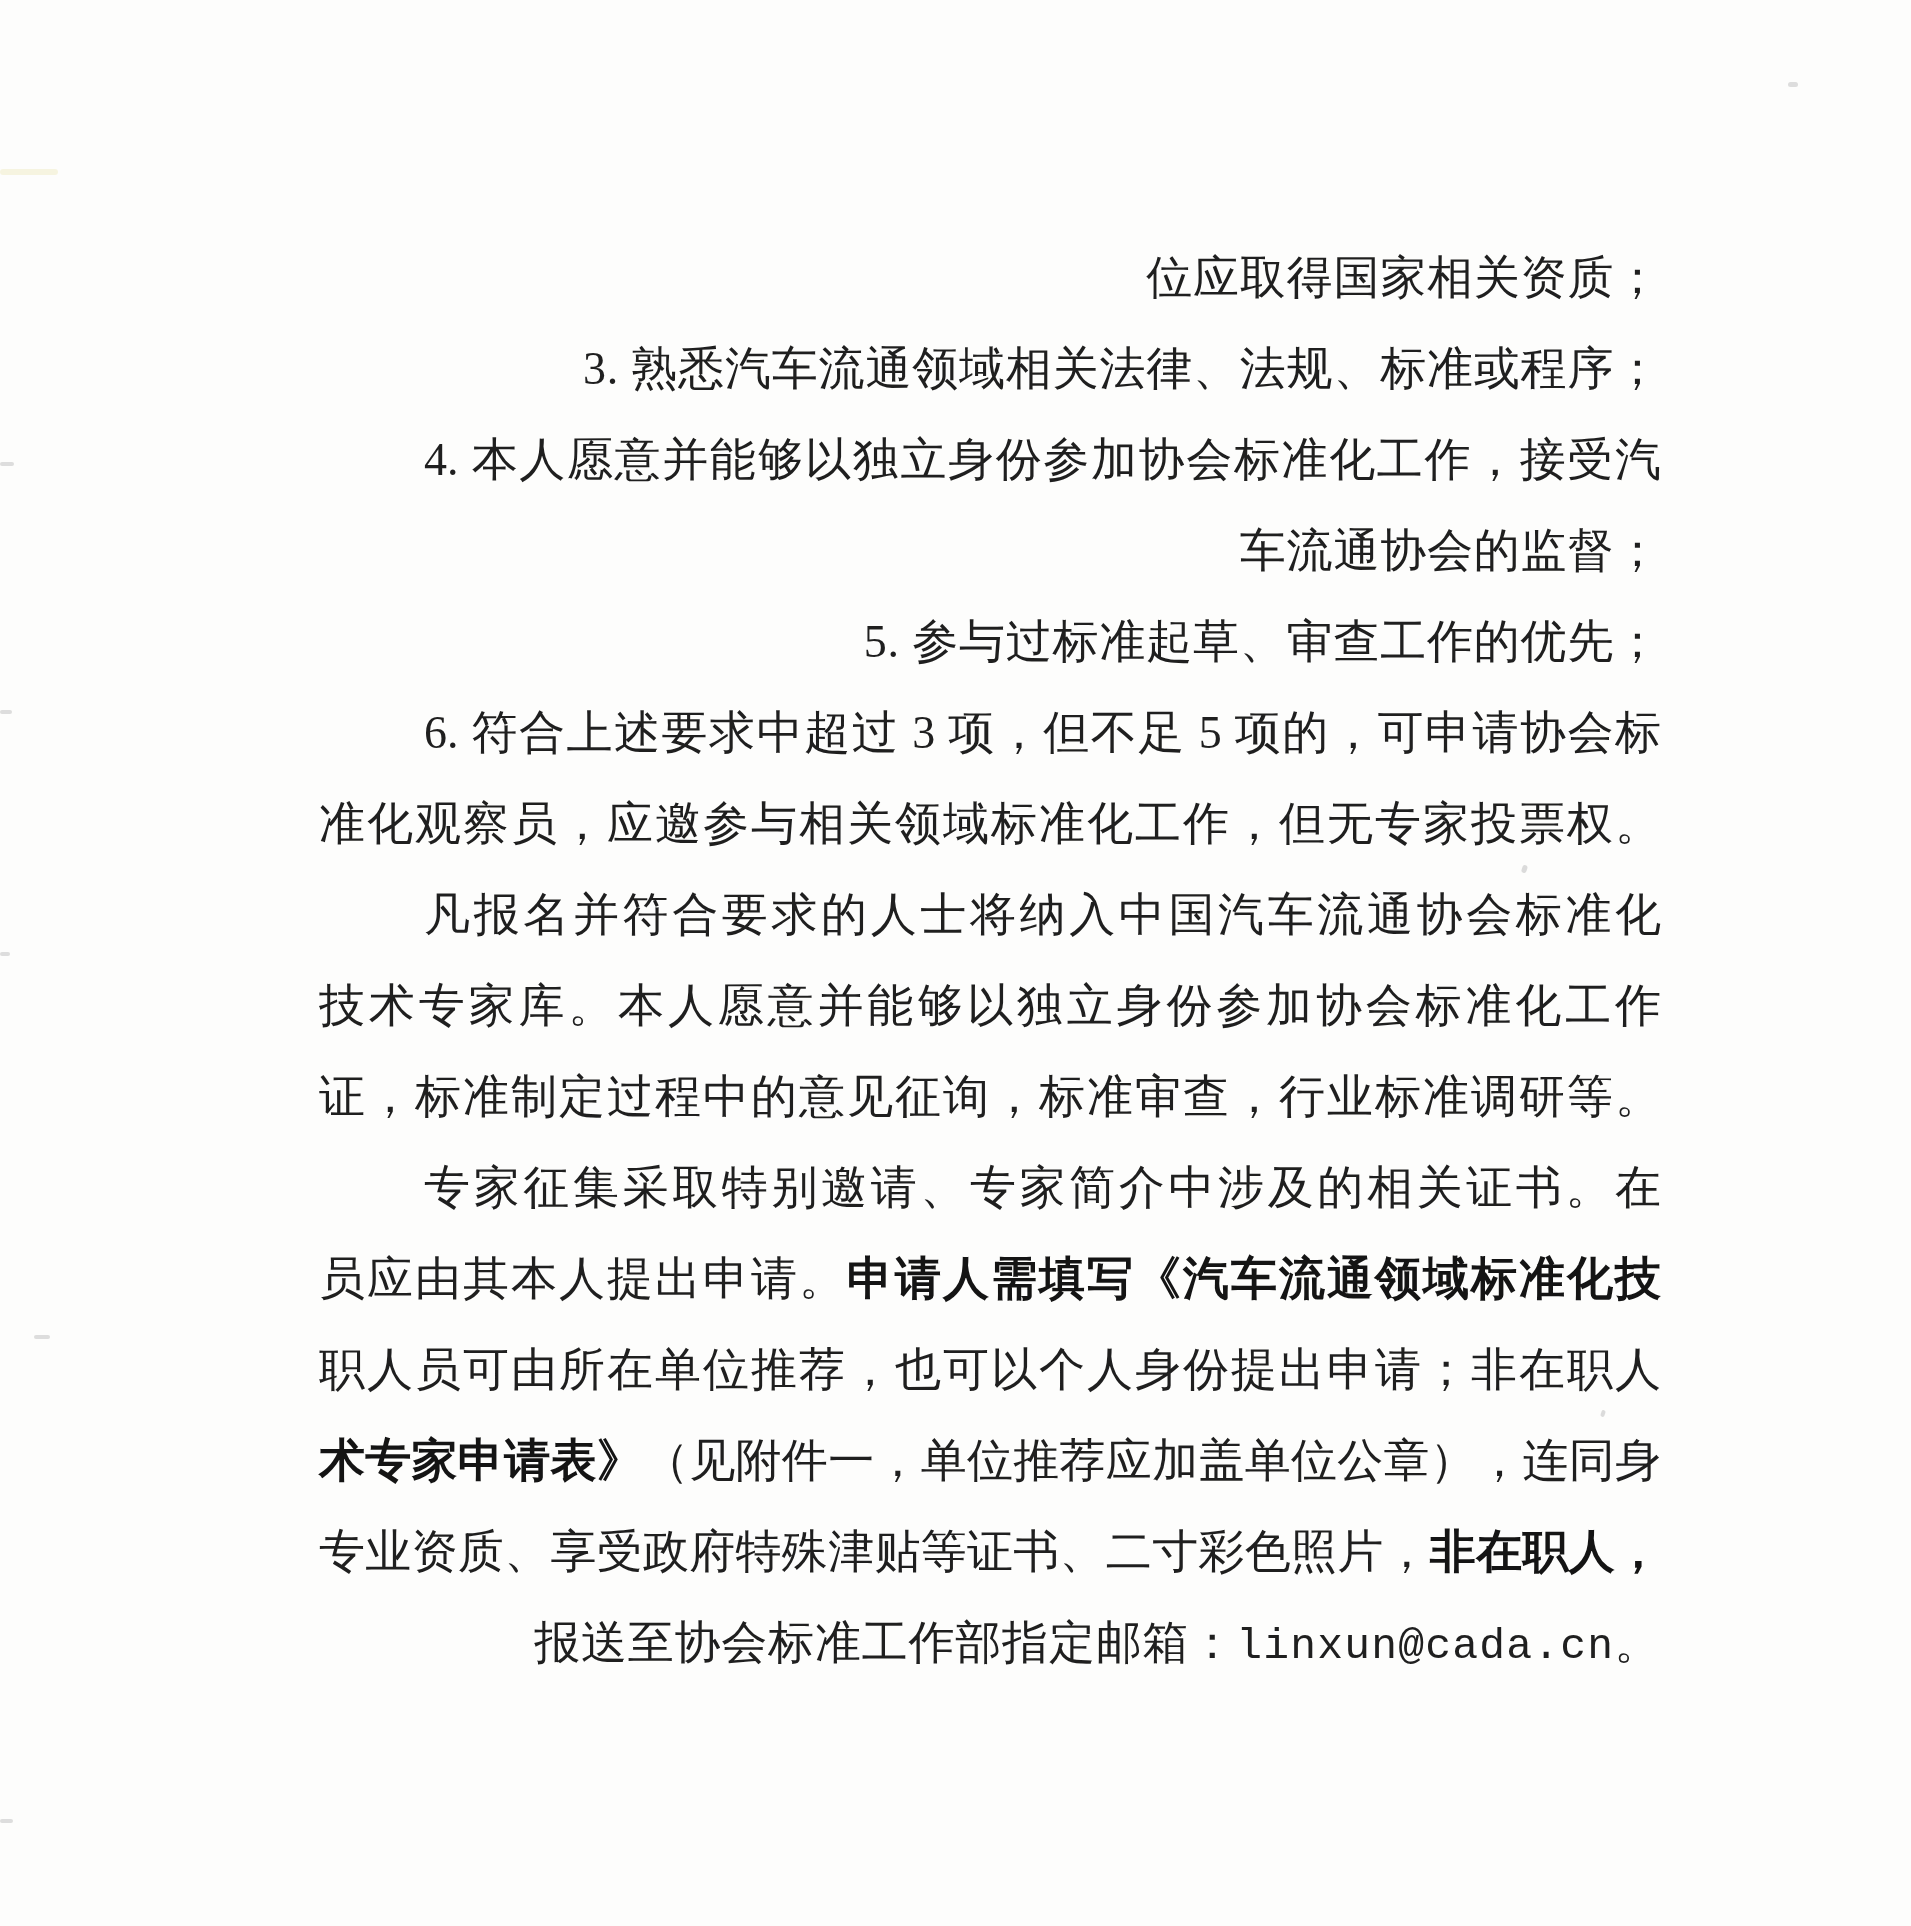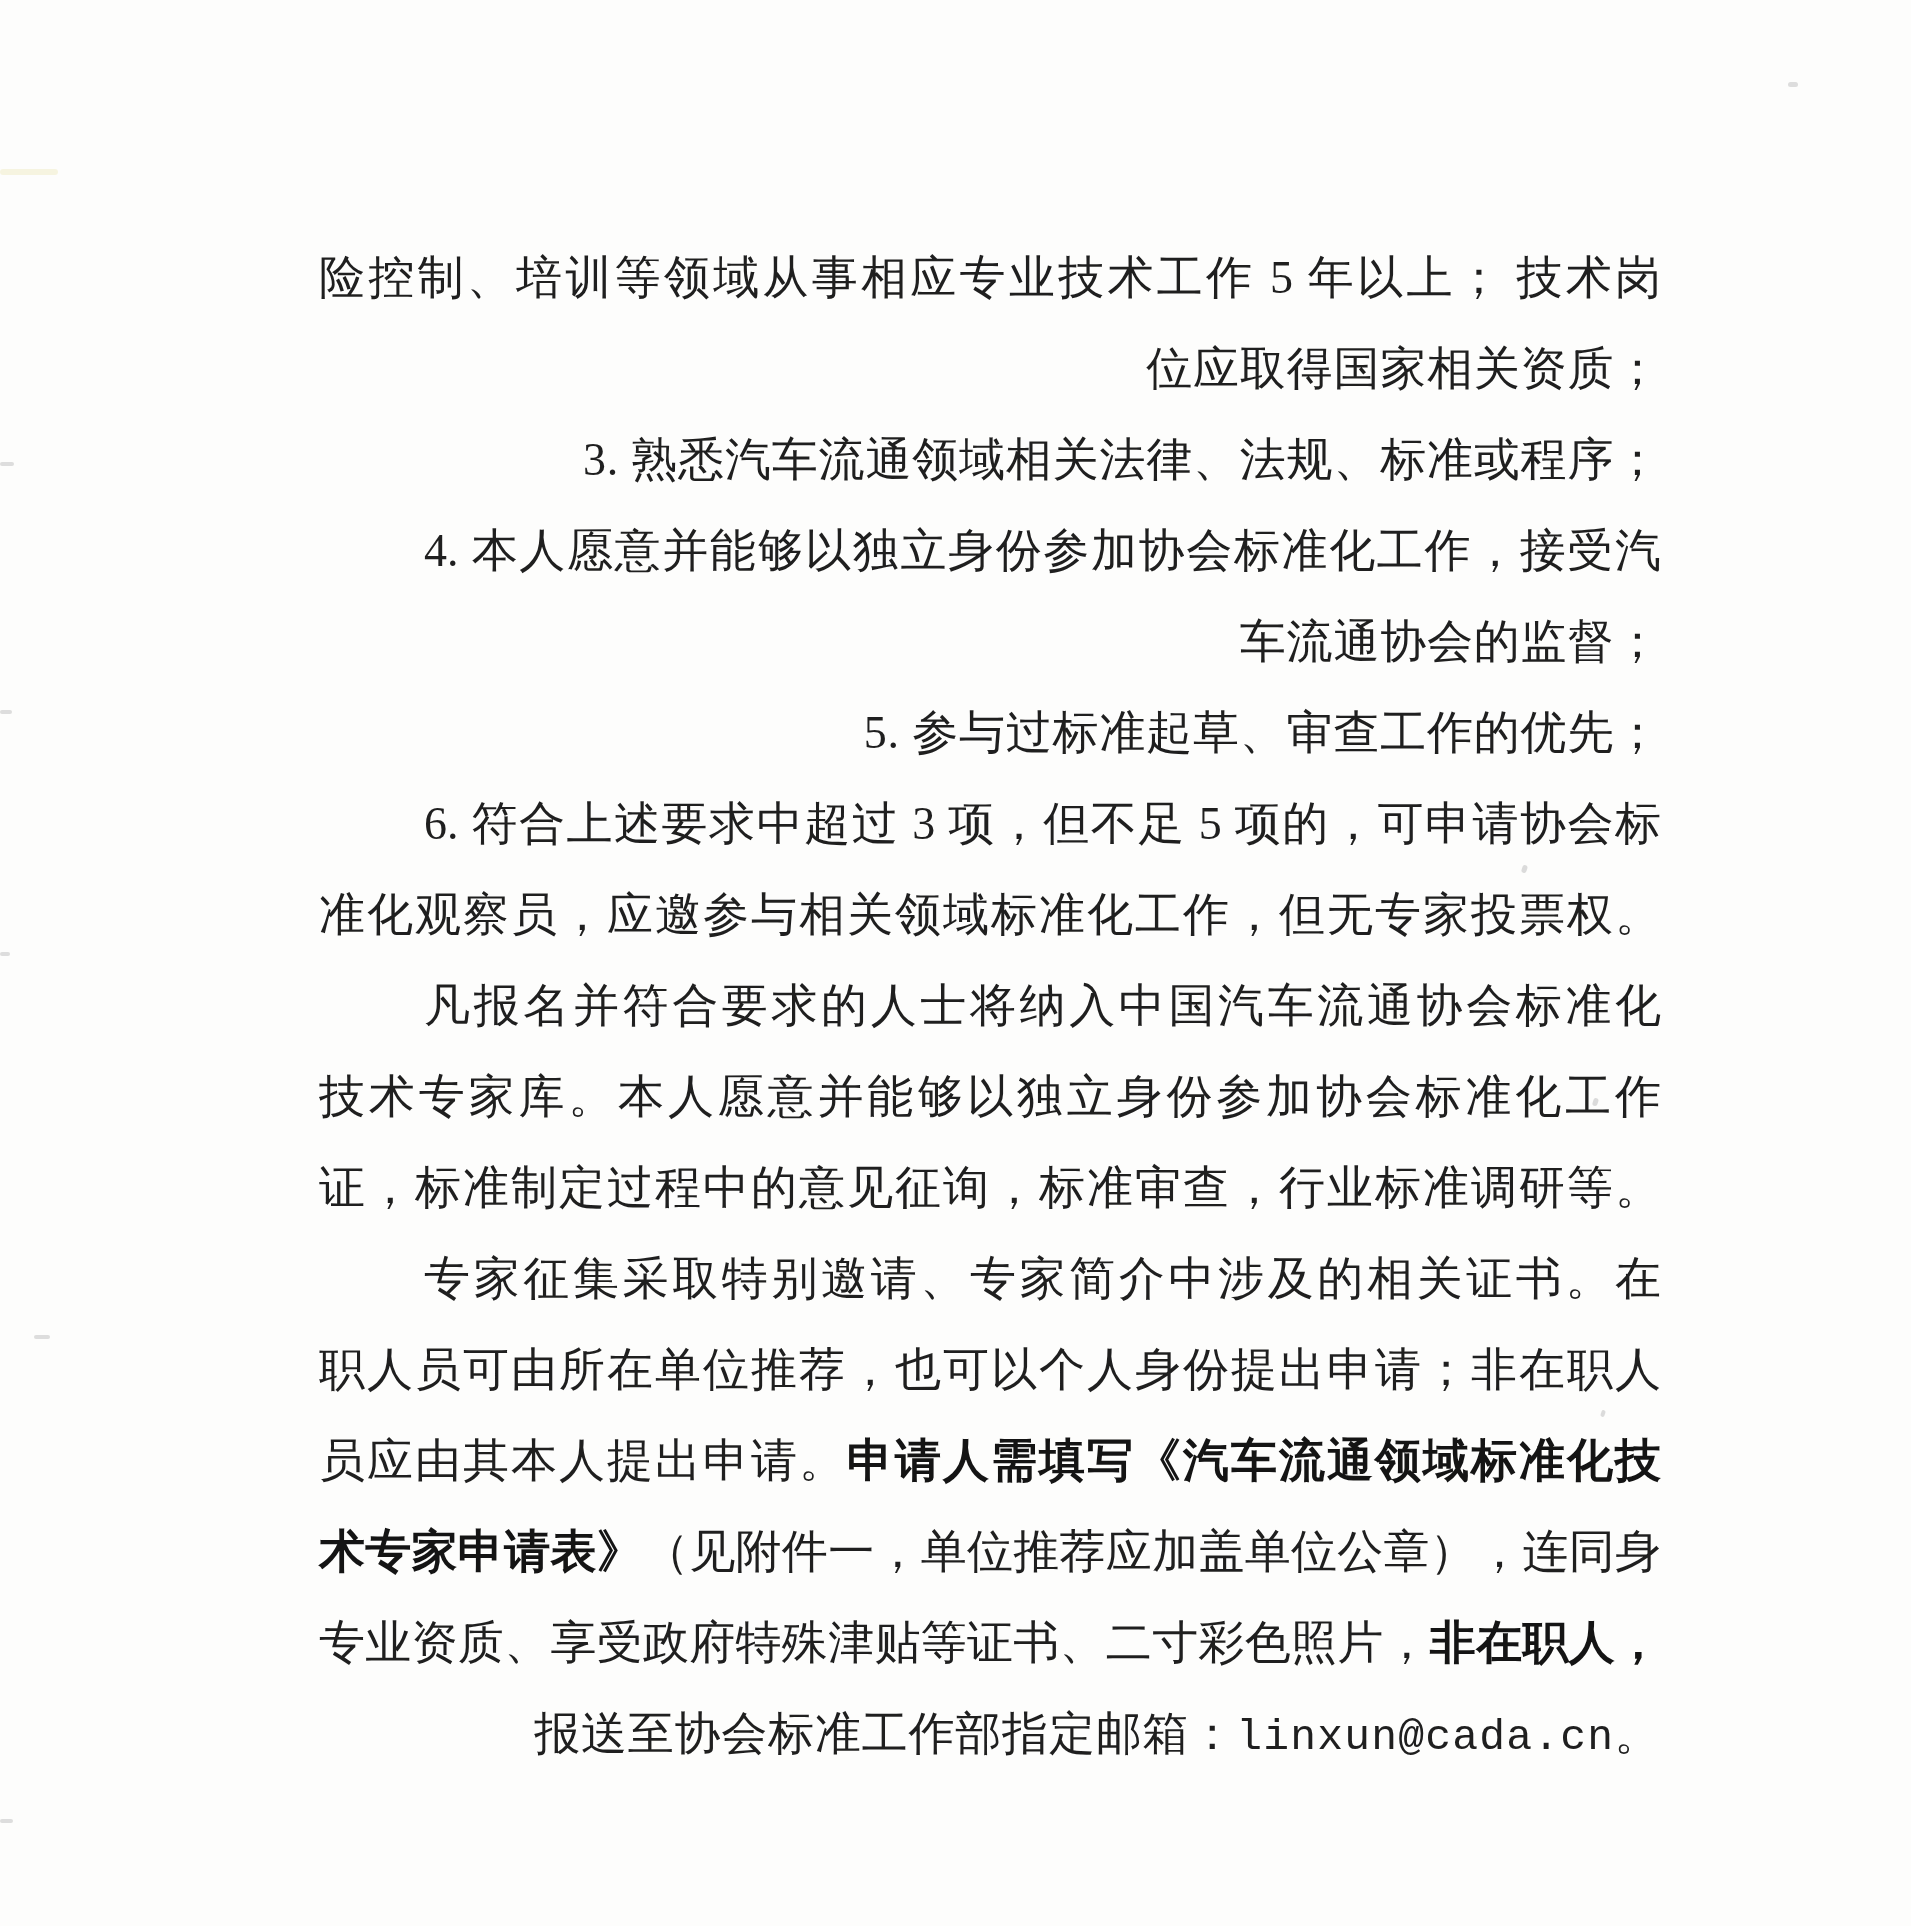"险控制、培训等领域从事相应专业技术工作 5 年以上； 技术岗" div.line { html: <div><span>险控制、培训等领域从事相应专业技术工作 5 年以上； 技术岗</span></div> -> none }
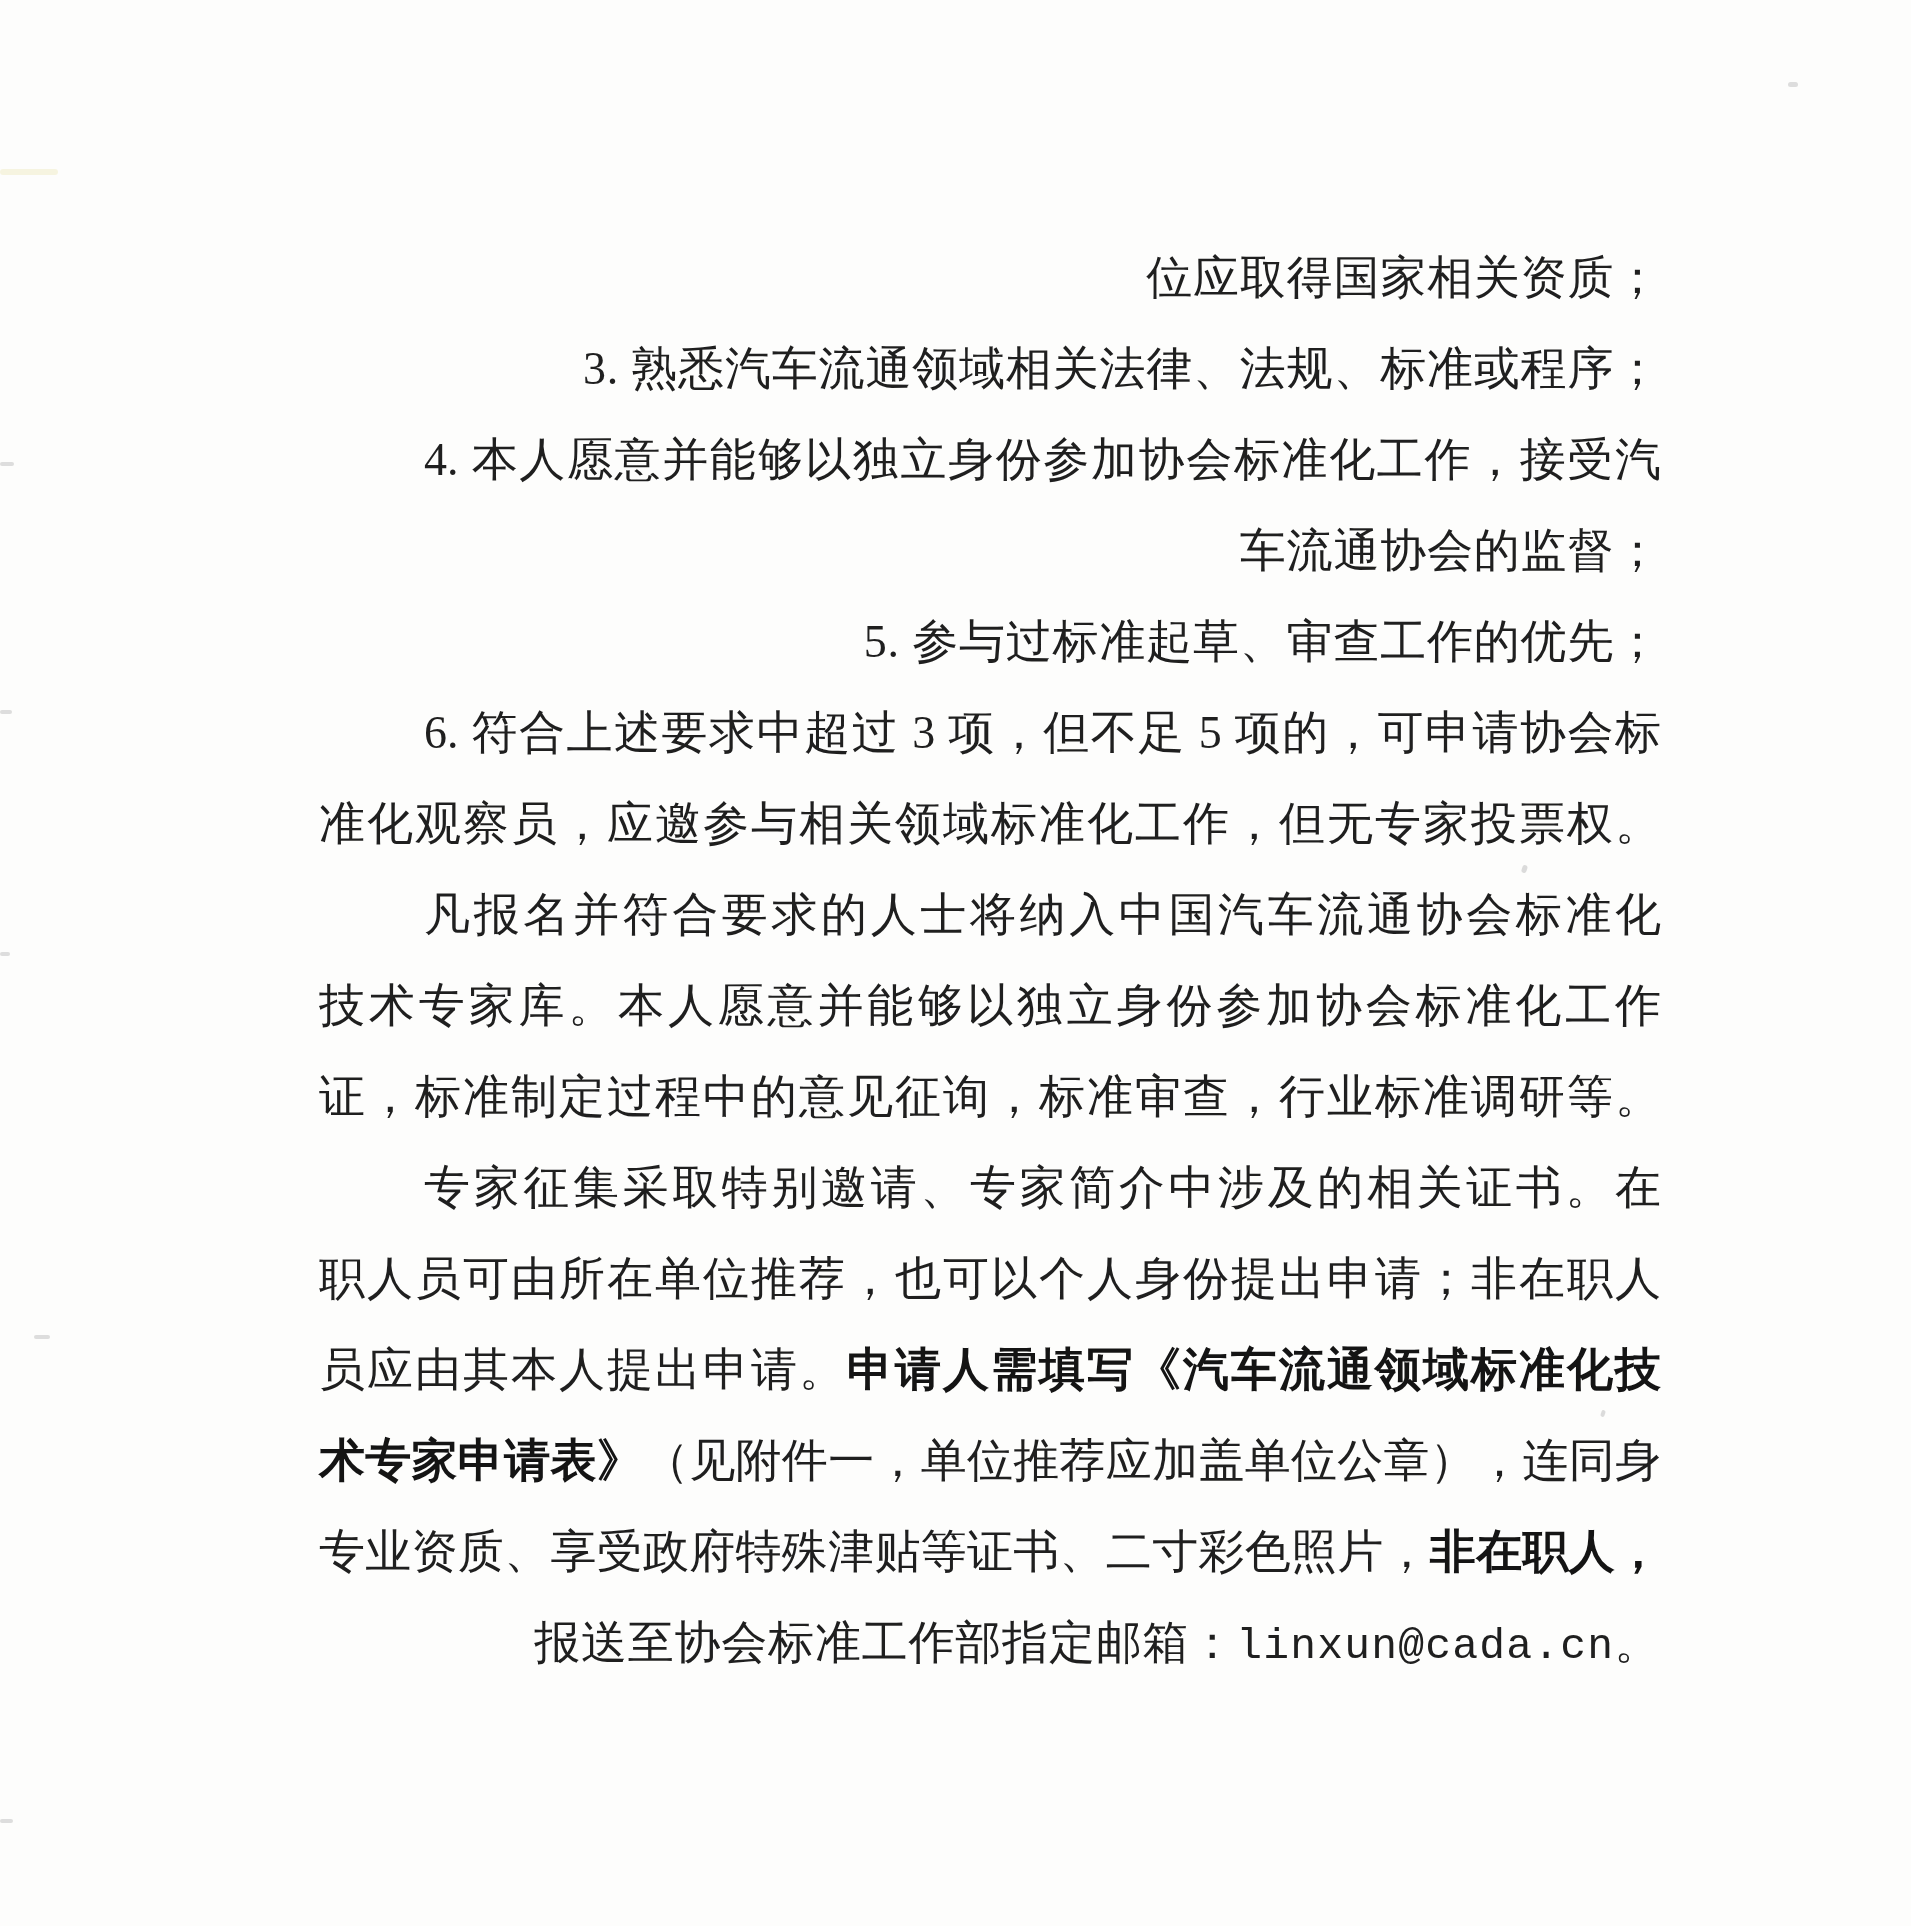"职人员可由所在单位推荐，也可以个人身份提出申请；非在职人" div.line { order: before "员应由其本人提出申请。申请人需填写《汽车流通领域标准化技" -> after "员应由其本人提出申请。申请人需填写《汽车流通领域标准化技" }
